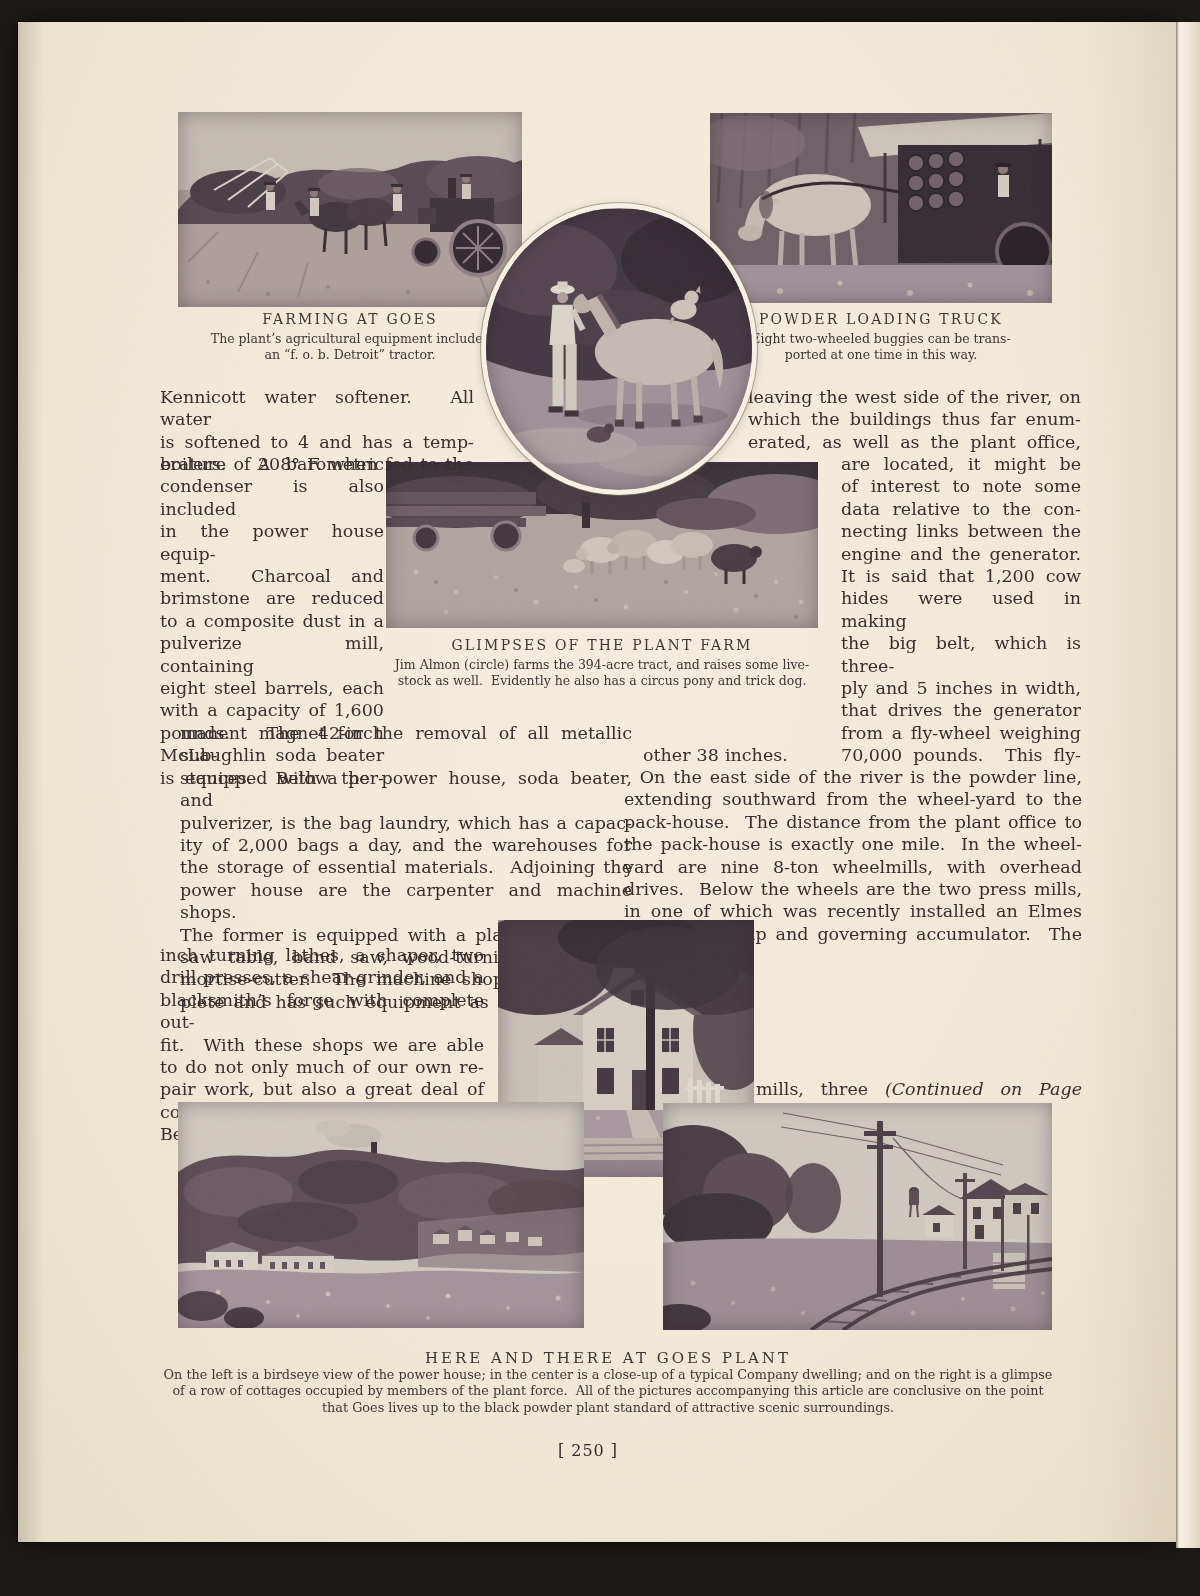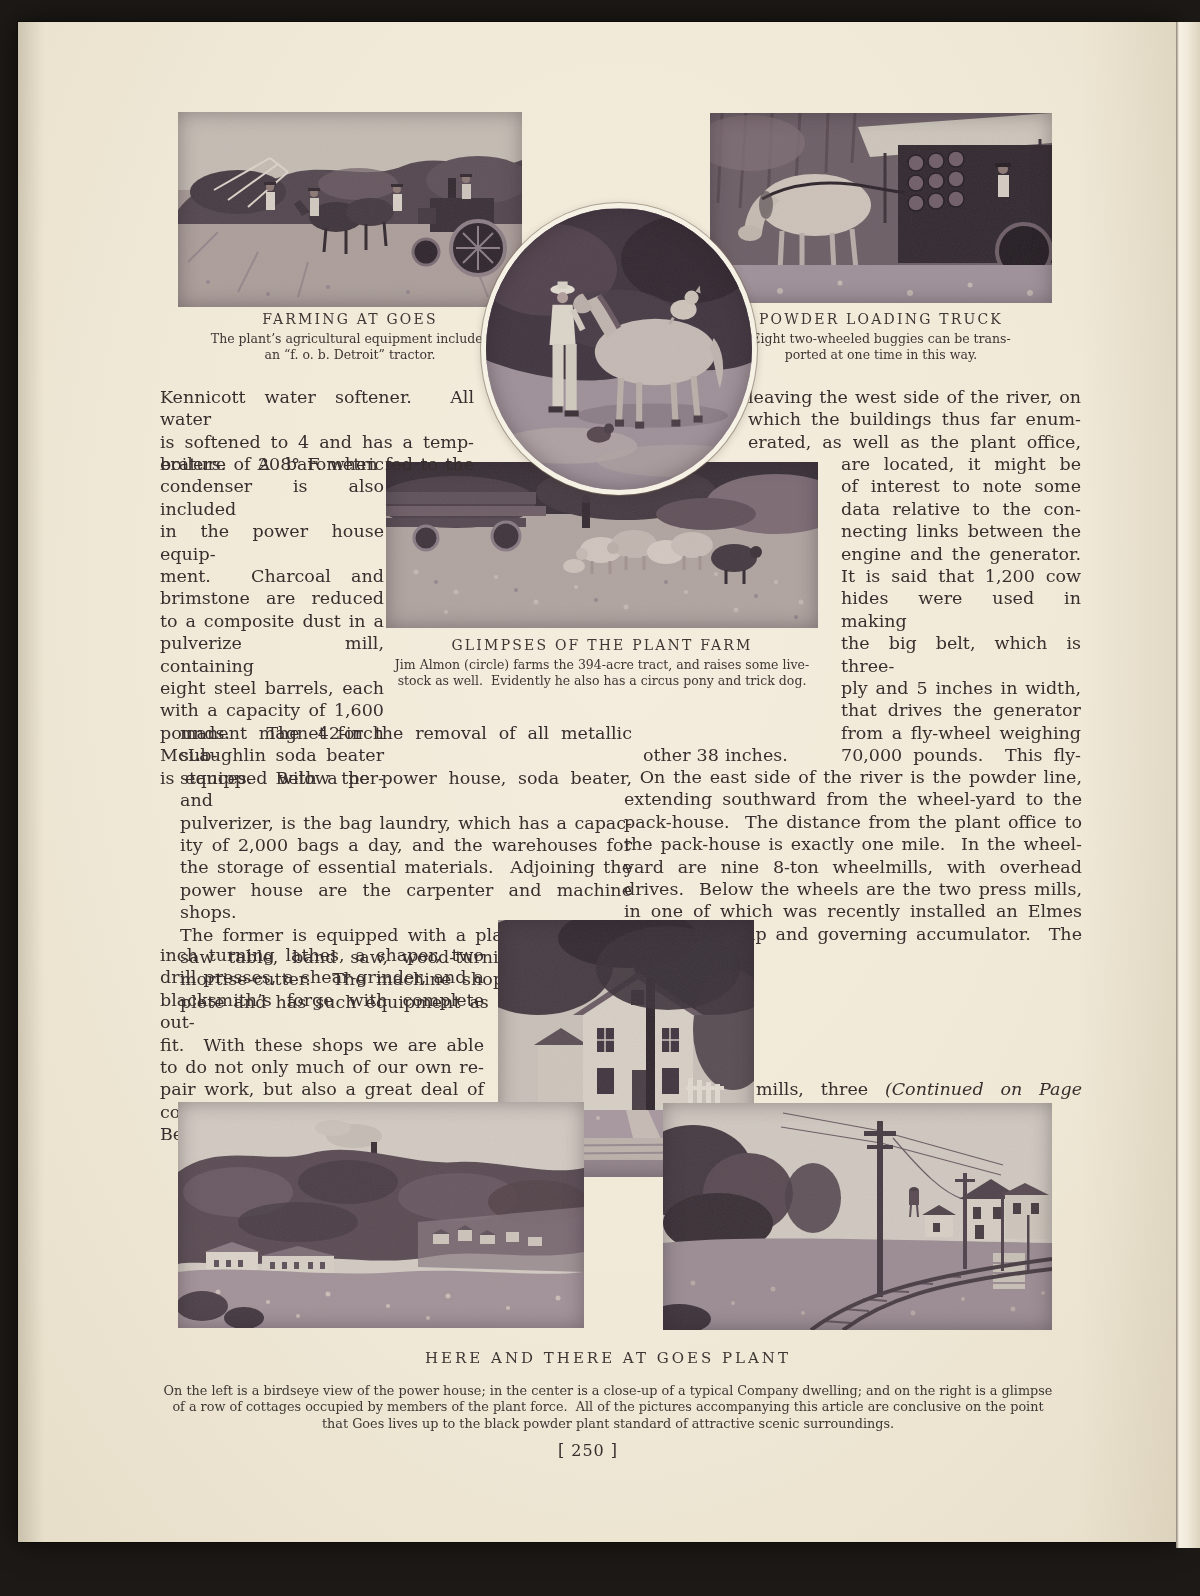"On the left is a" #cap-bottom .cap-body { margin-top: 16px -> 0 }
